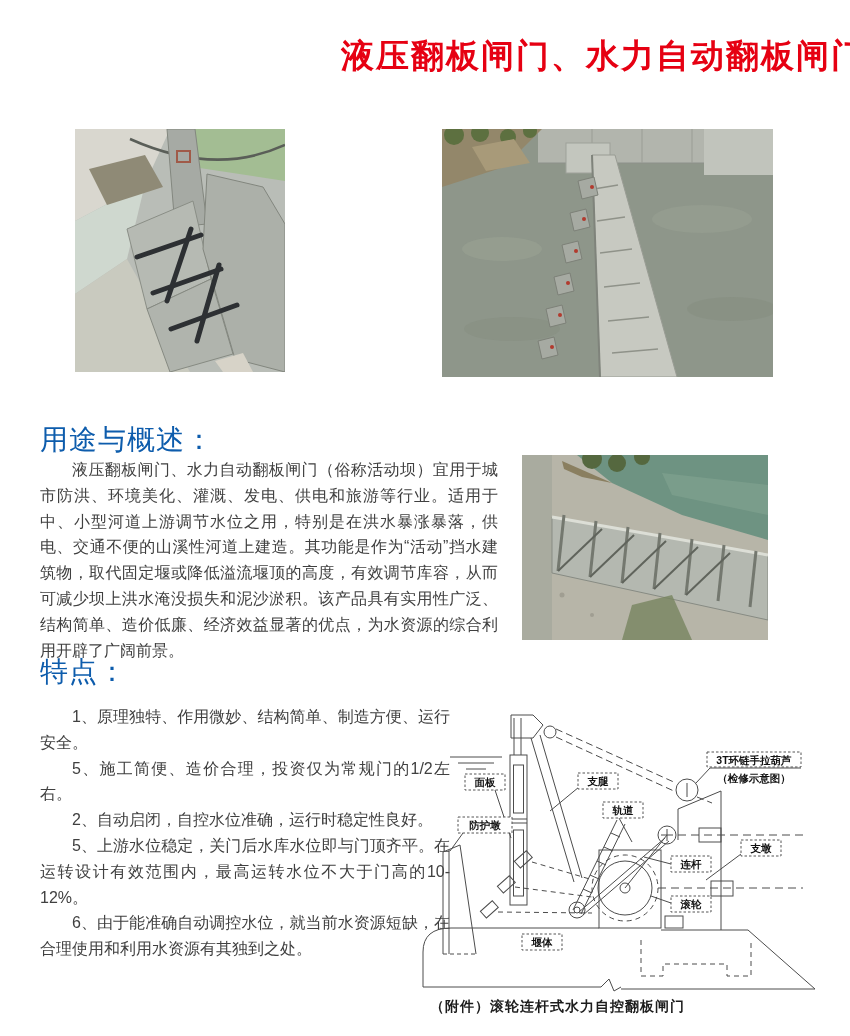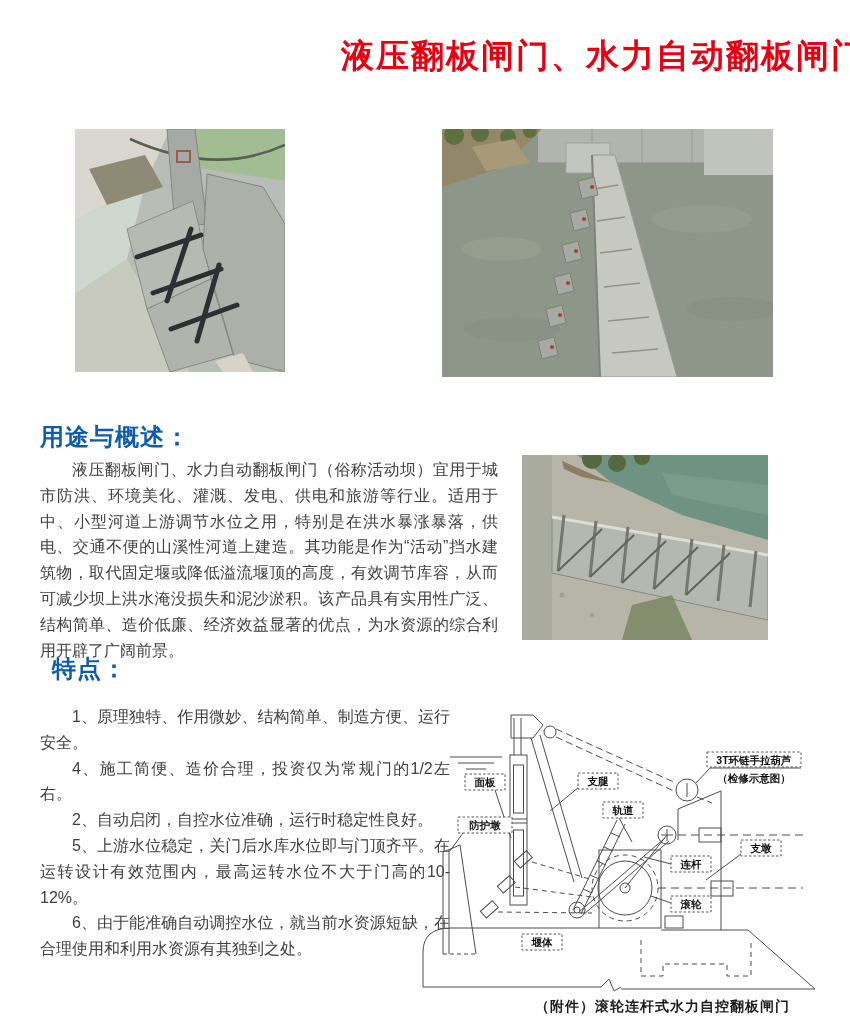"用途与概述：" .sec-heading { font-size: 24px -> 28px; font-weight: bold -> normal }
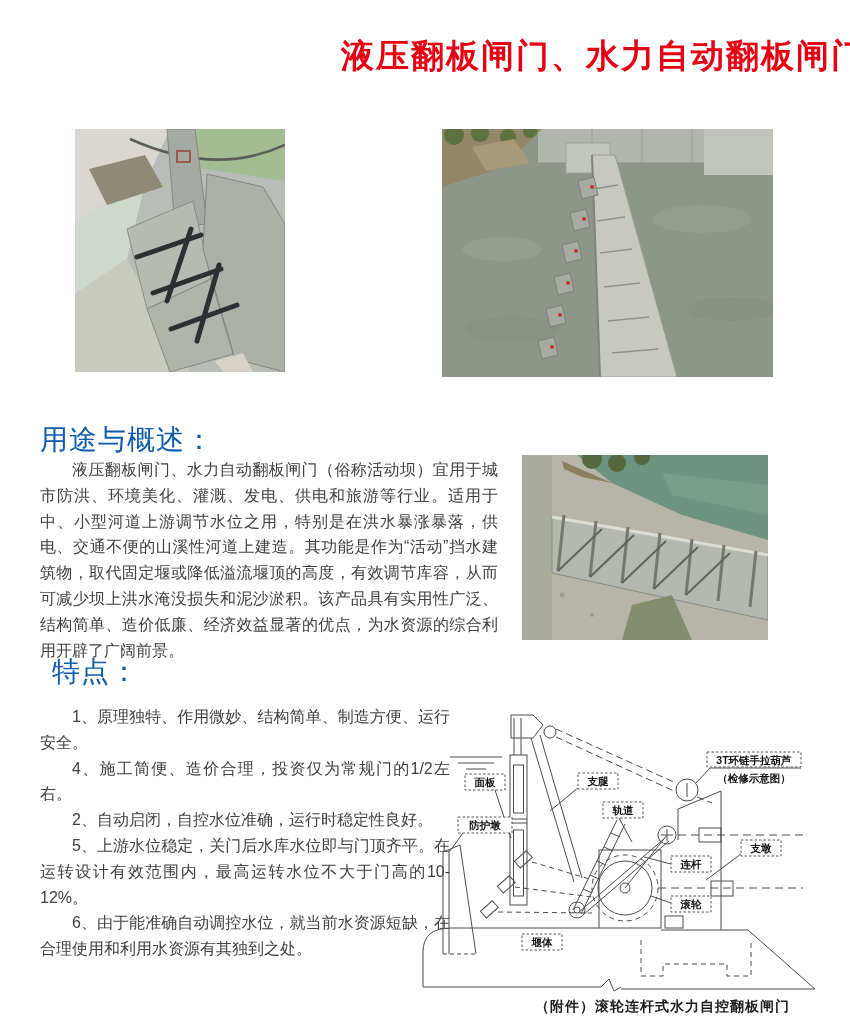"特点：" #features-heading { left: 52px -> 40px }
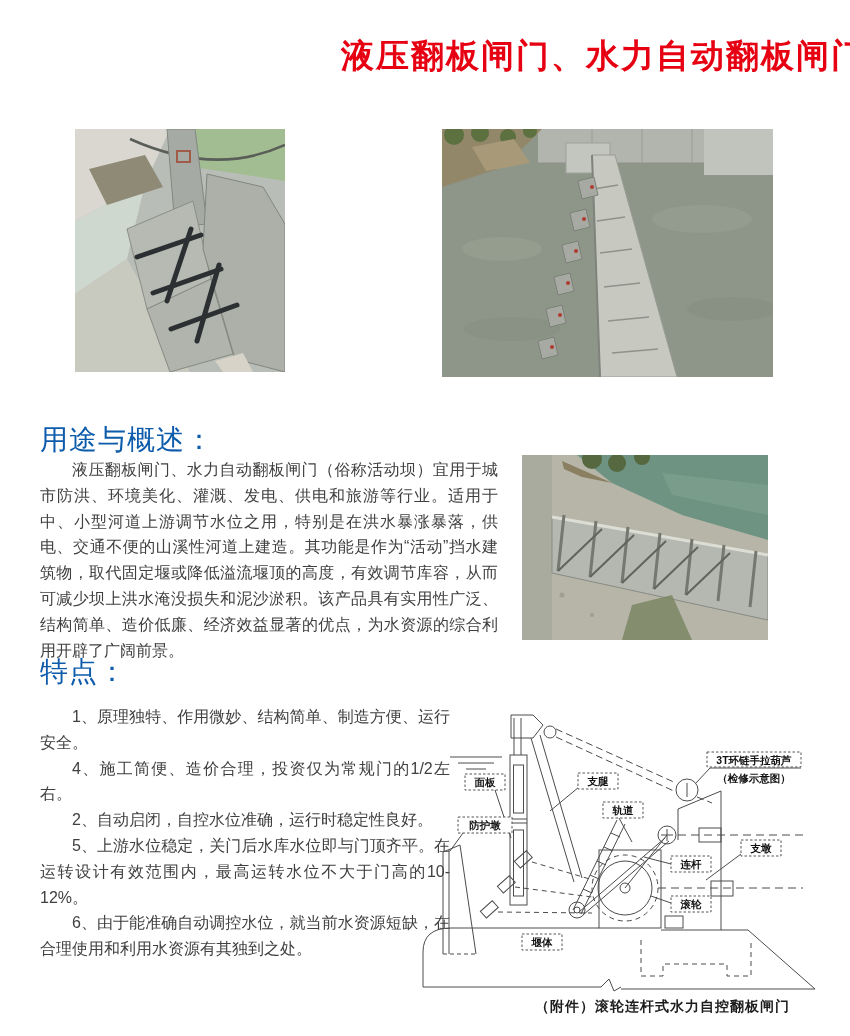"4、施工简便、造价合理，投资仅为常规门的1/2左右。" p { text: 4 -> 5 }
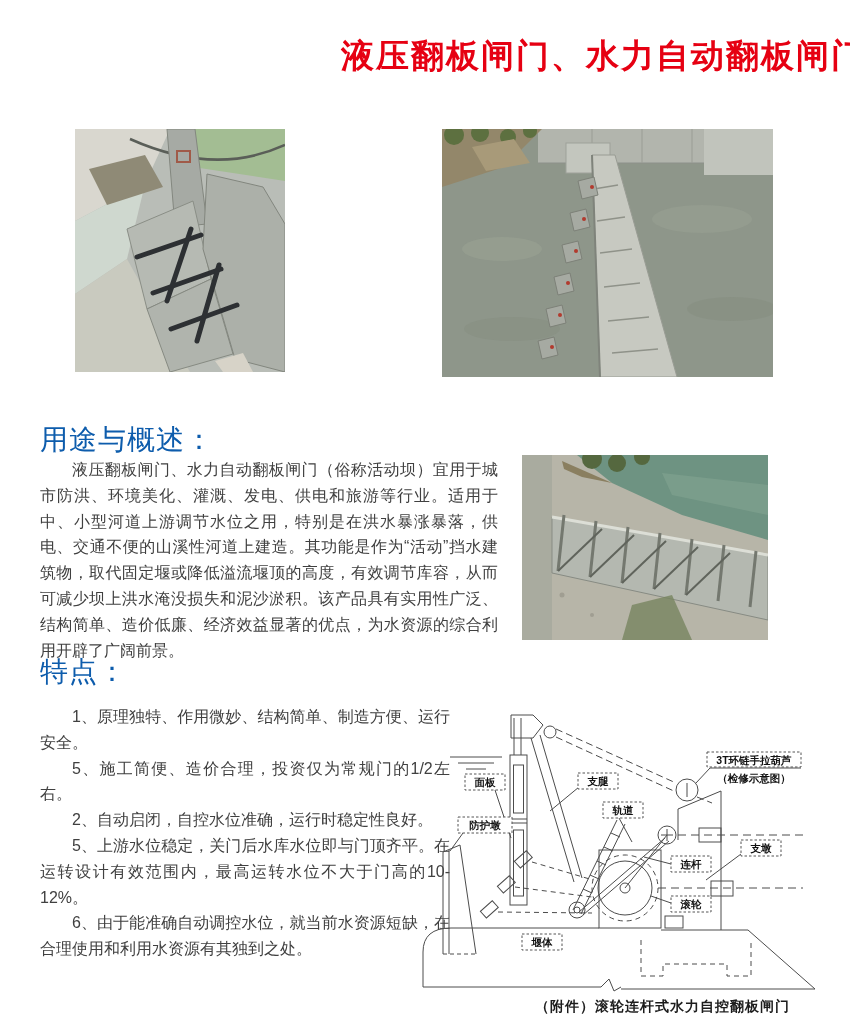"（附件）滚轮连杆式水力自控翻板闸门" #diagram-caption { text-align: right -> left }
